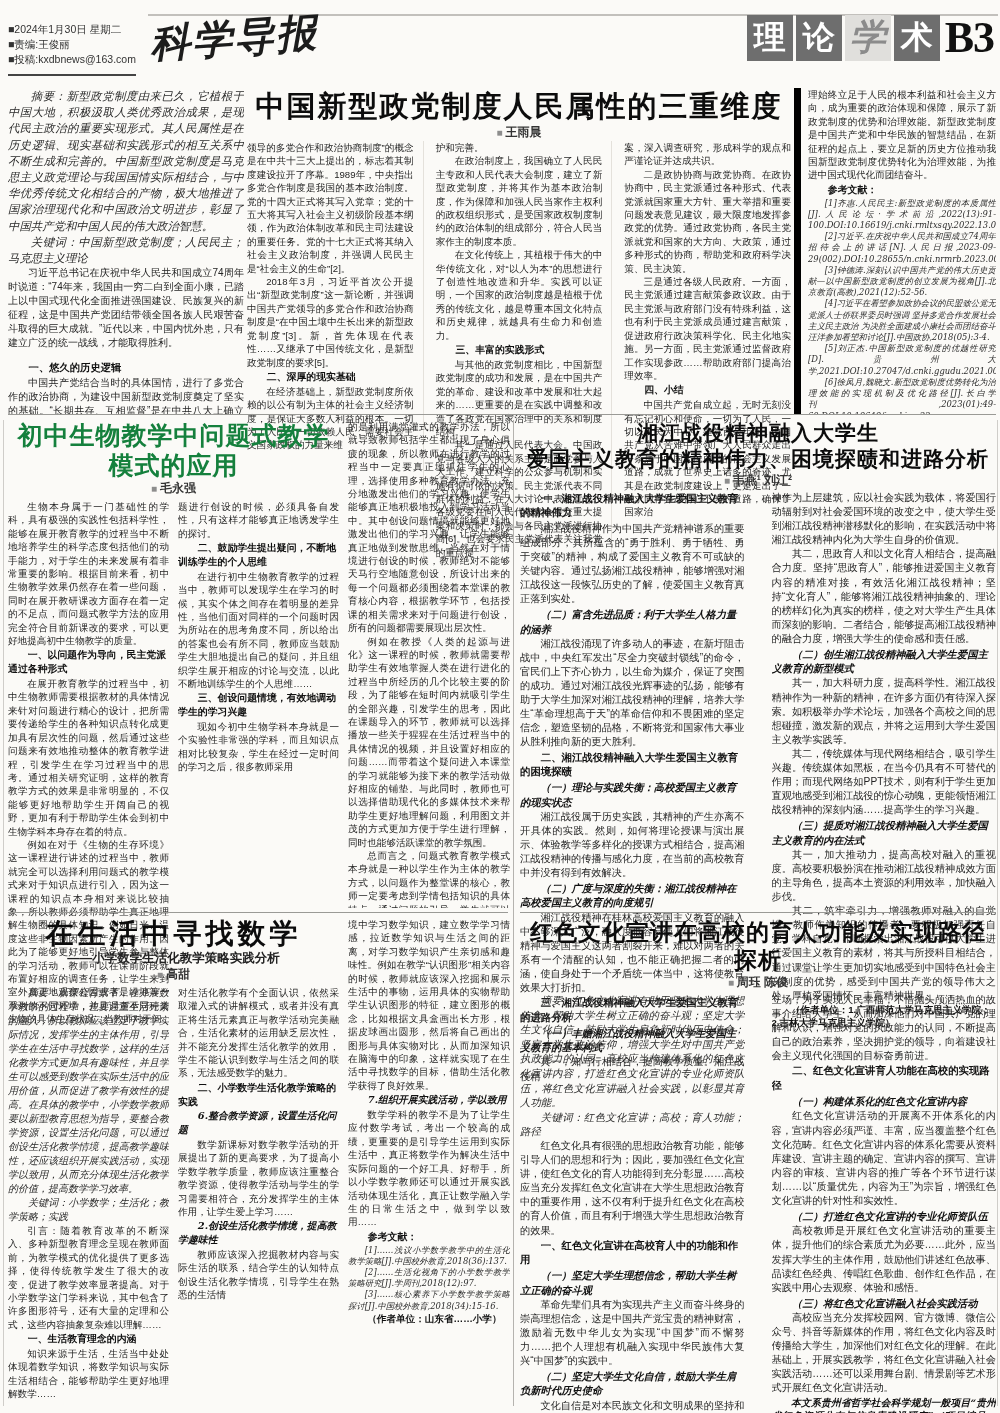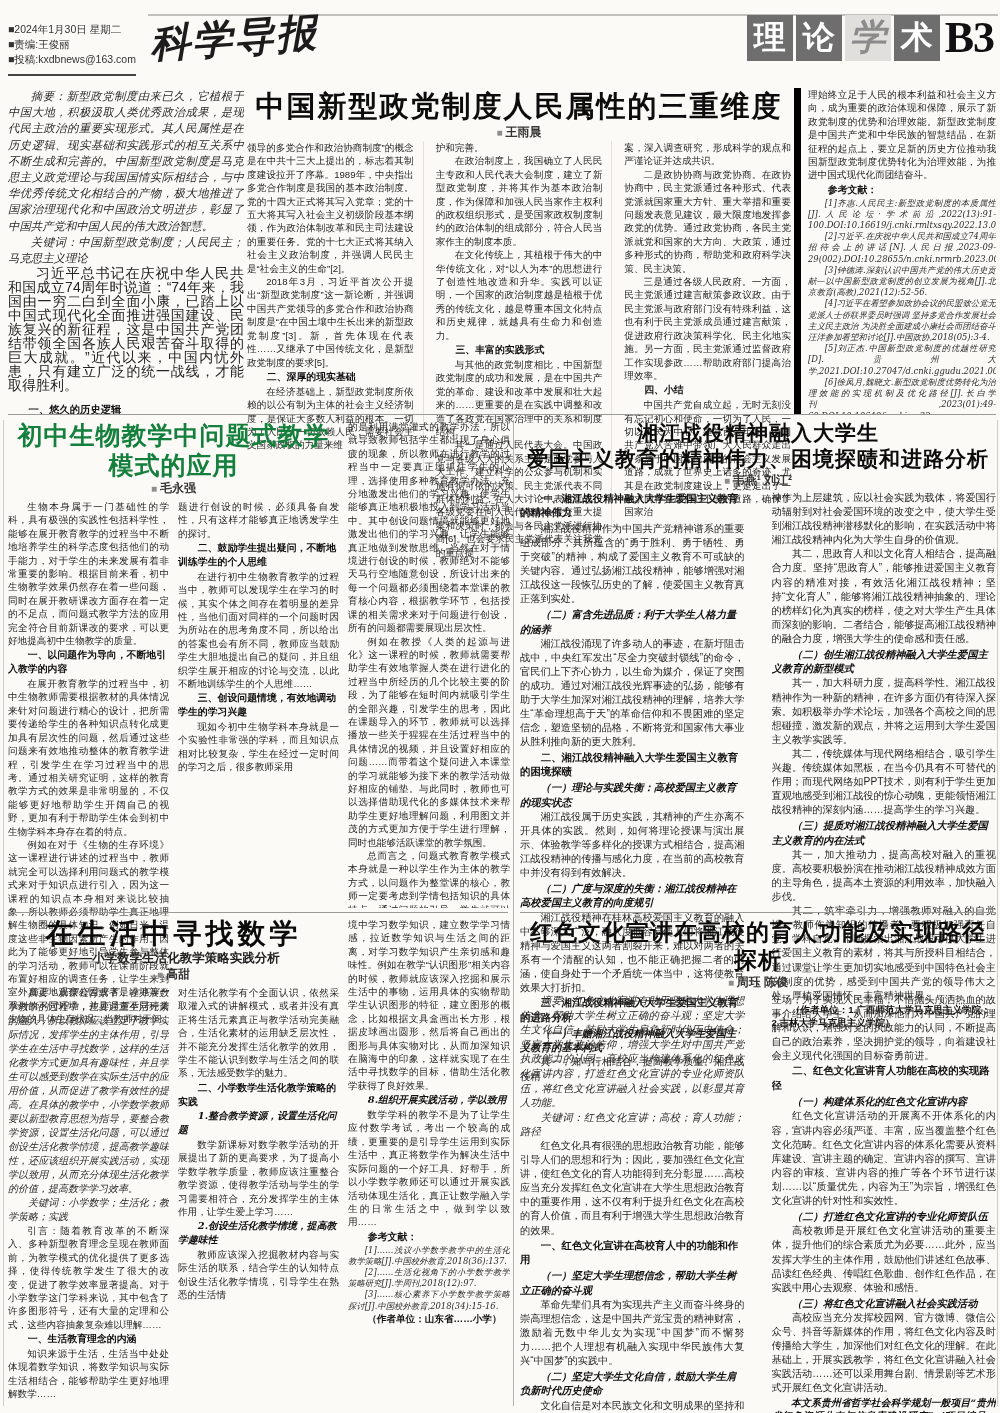"习近平总书记在庆祝中华人民共和国成立74周年时说道：“74年来，我国由一穷二白到" .a1 .abs-col .para { font-size: 14px -> 10px }
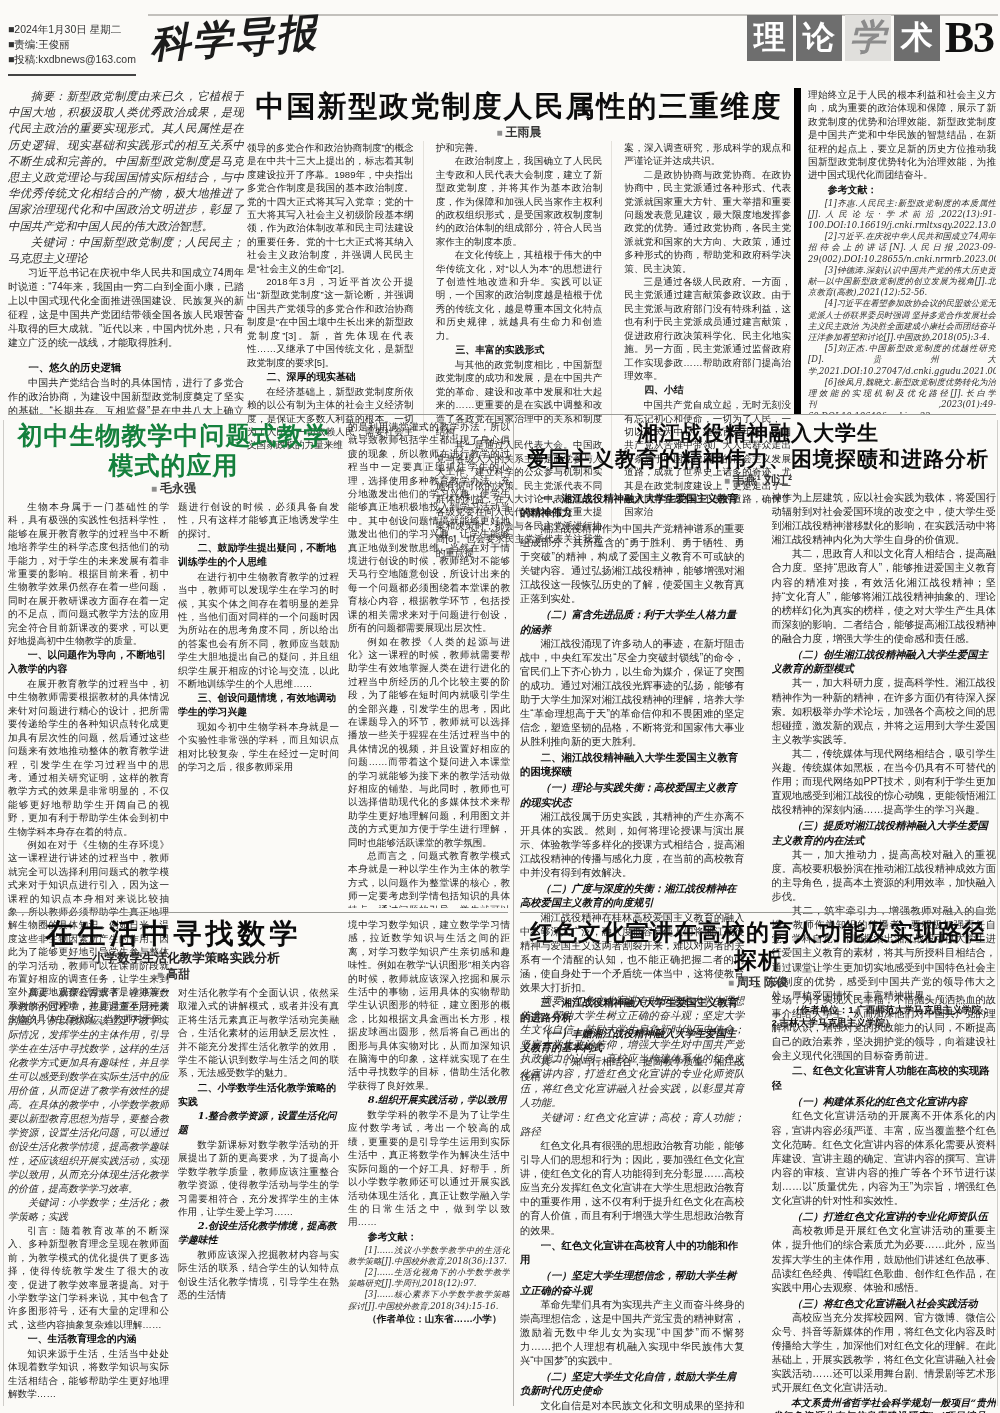"一、以问题作为导向，不断地引入教学的内容" div.head { text: 不断地引入教学的内容 -> 民主党派通过各种形式 }
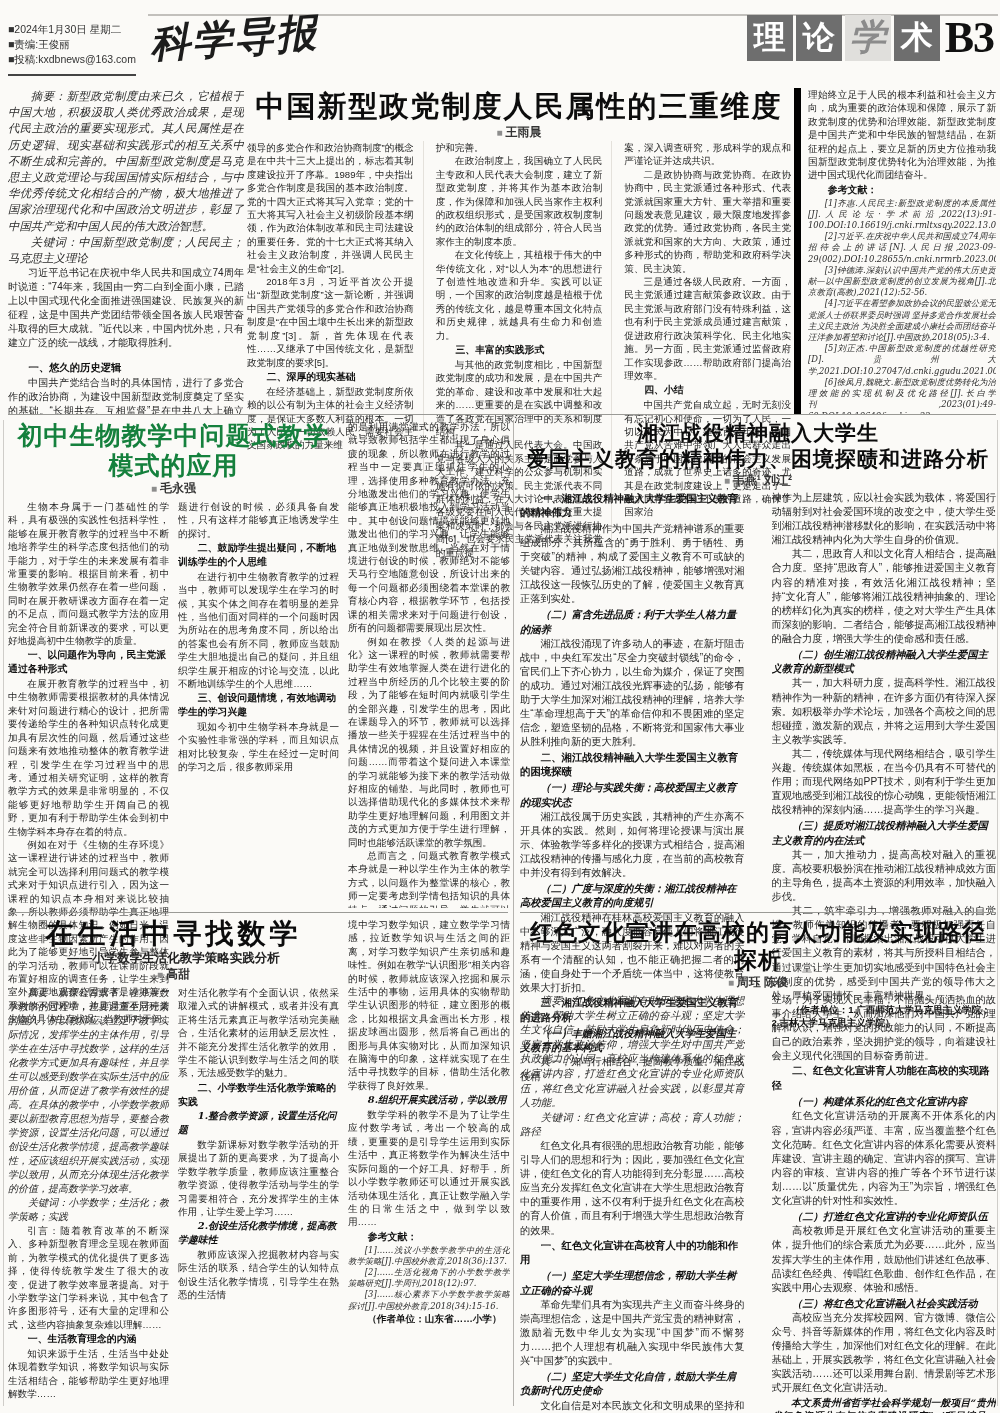"8.组织开展实践活动，学以致用" div.kai-head { text: 8 -> 7 }
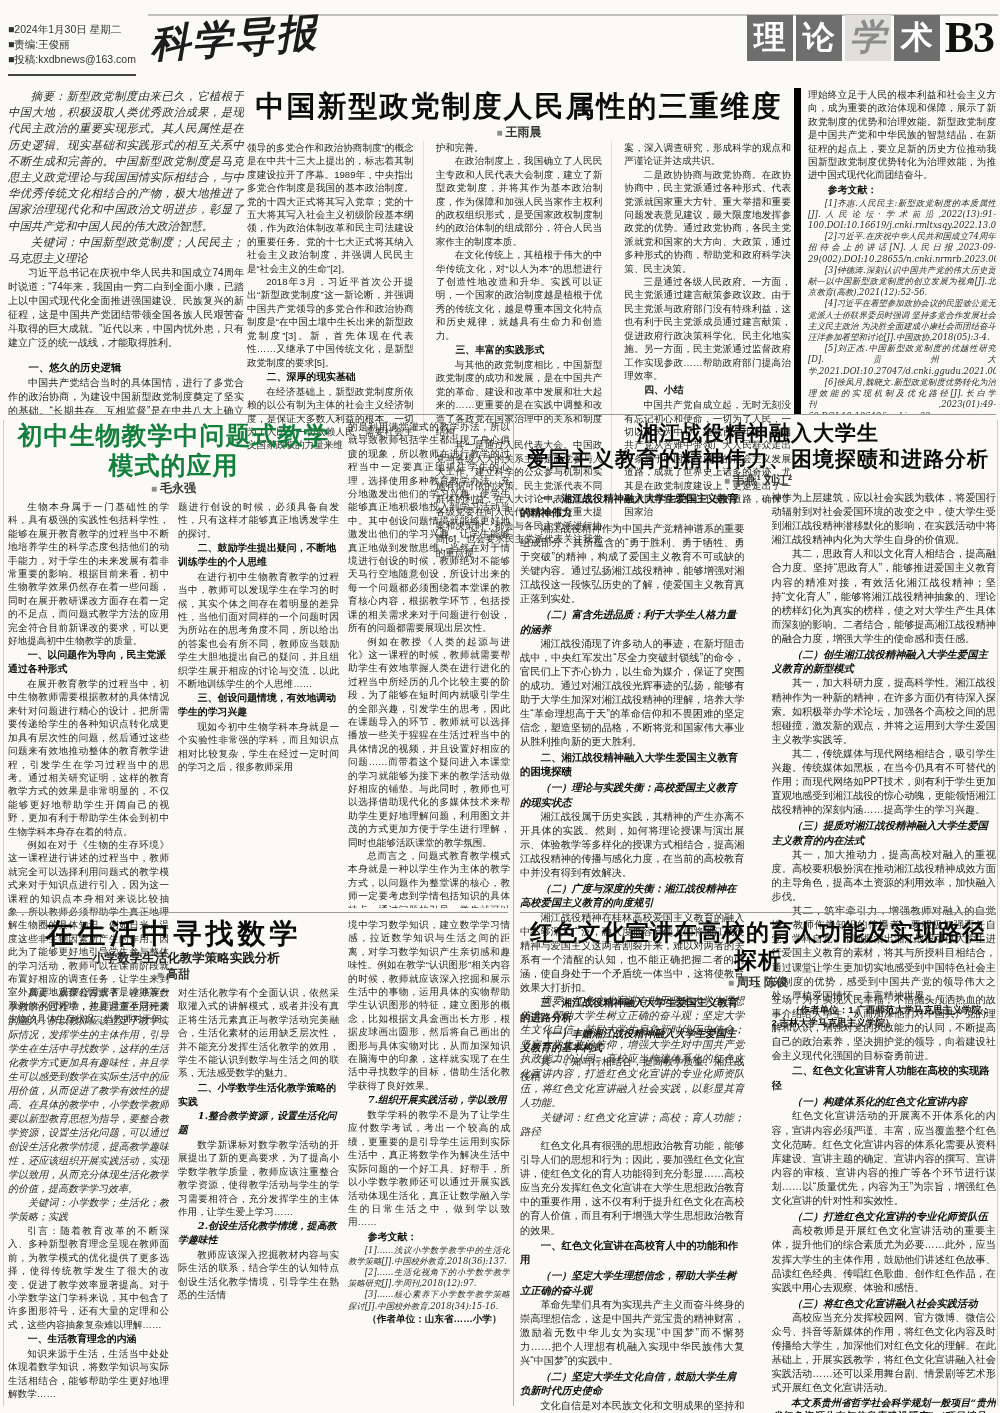"1.整合教学资源，设置生活化问题" div.kai-head { text: 1 -> 6 }
